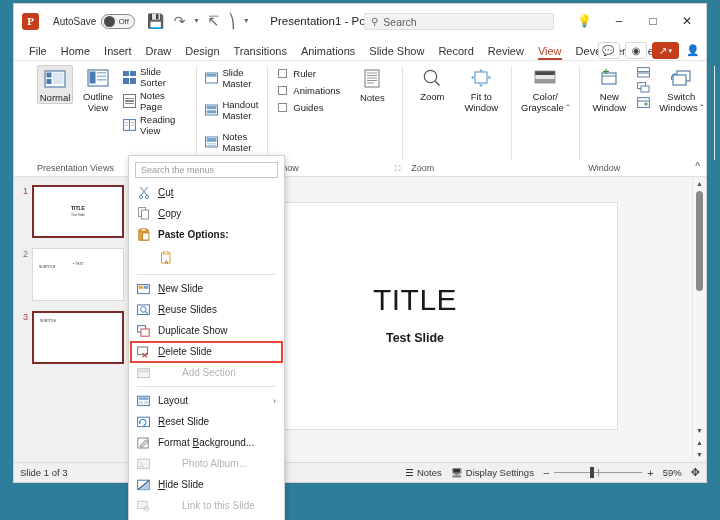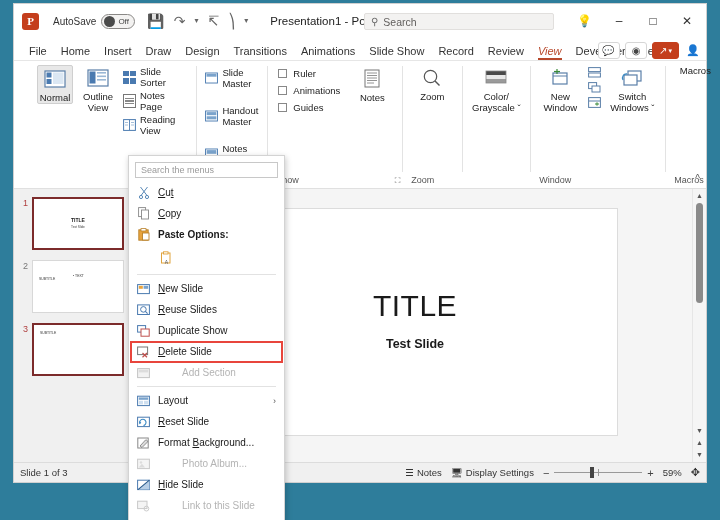"View" .tab.active { font-style: italic -> none }
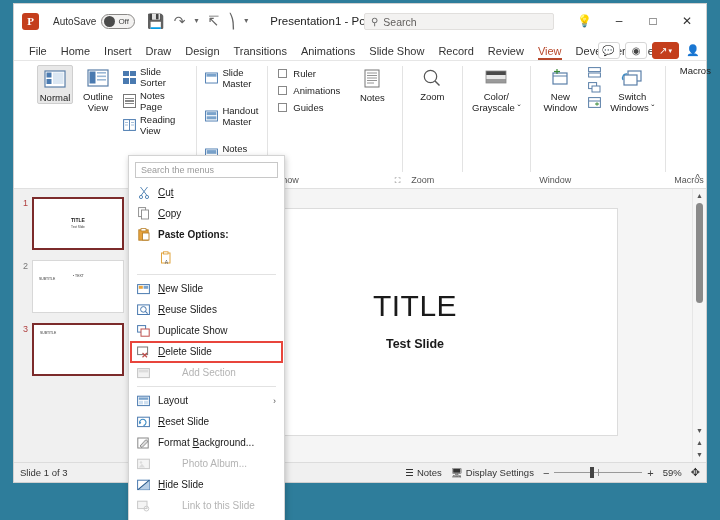"Slide Master" div.small-col { gap: 16px -> 10px }
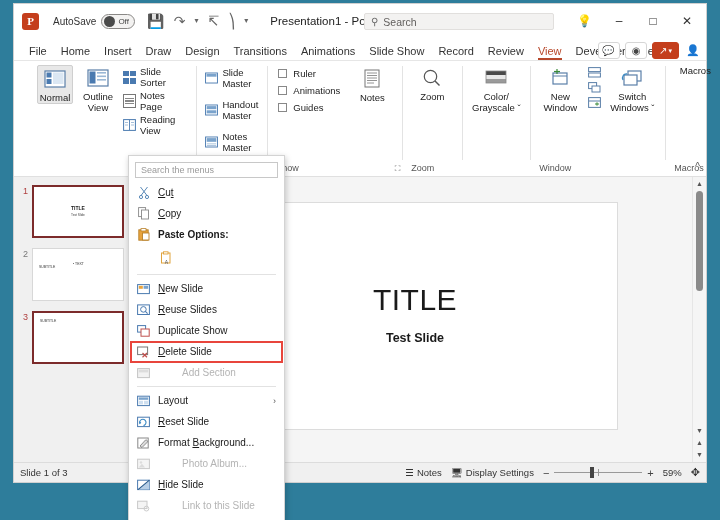"Fit to Window" div.big-btn { html: none -> <div> <span> <svg> <rect></rect> <path></path> <path></path> <path></path> <path></path> </svg> </span> <span>Fit to Window</span> </div> }
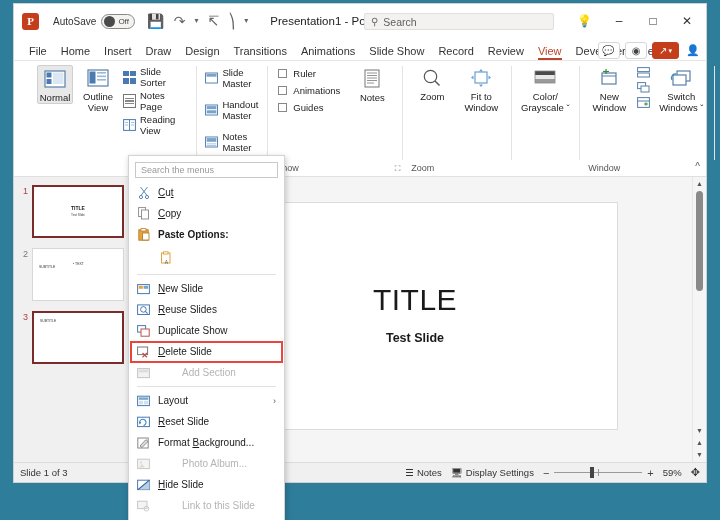"Presentation Views" div.rg-label { html: none -> <div>Presentation Views</div> }
